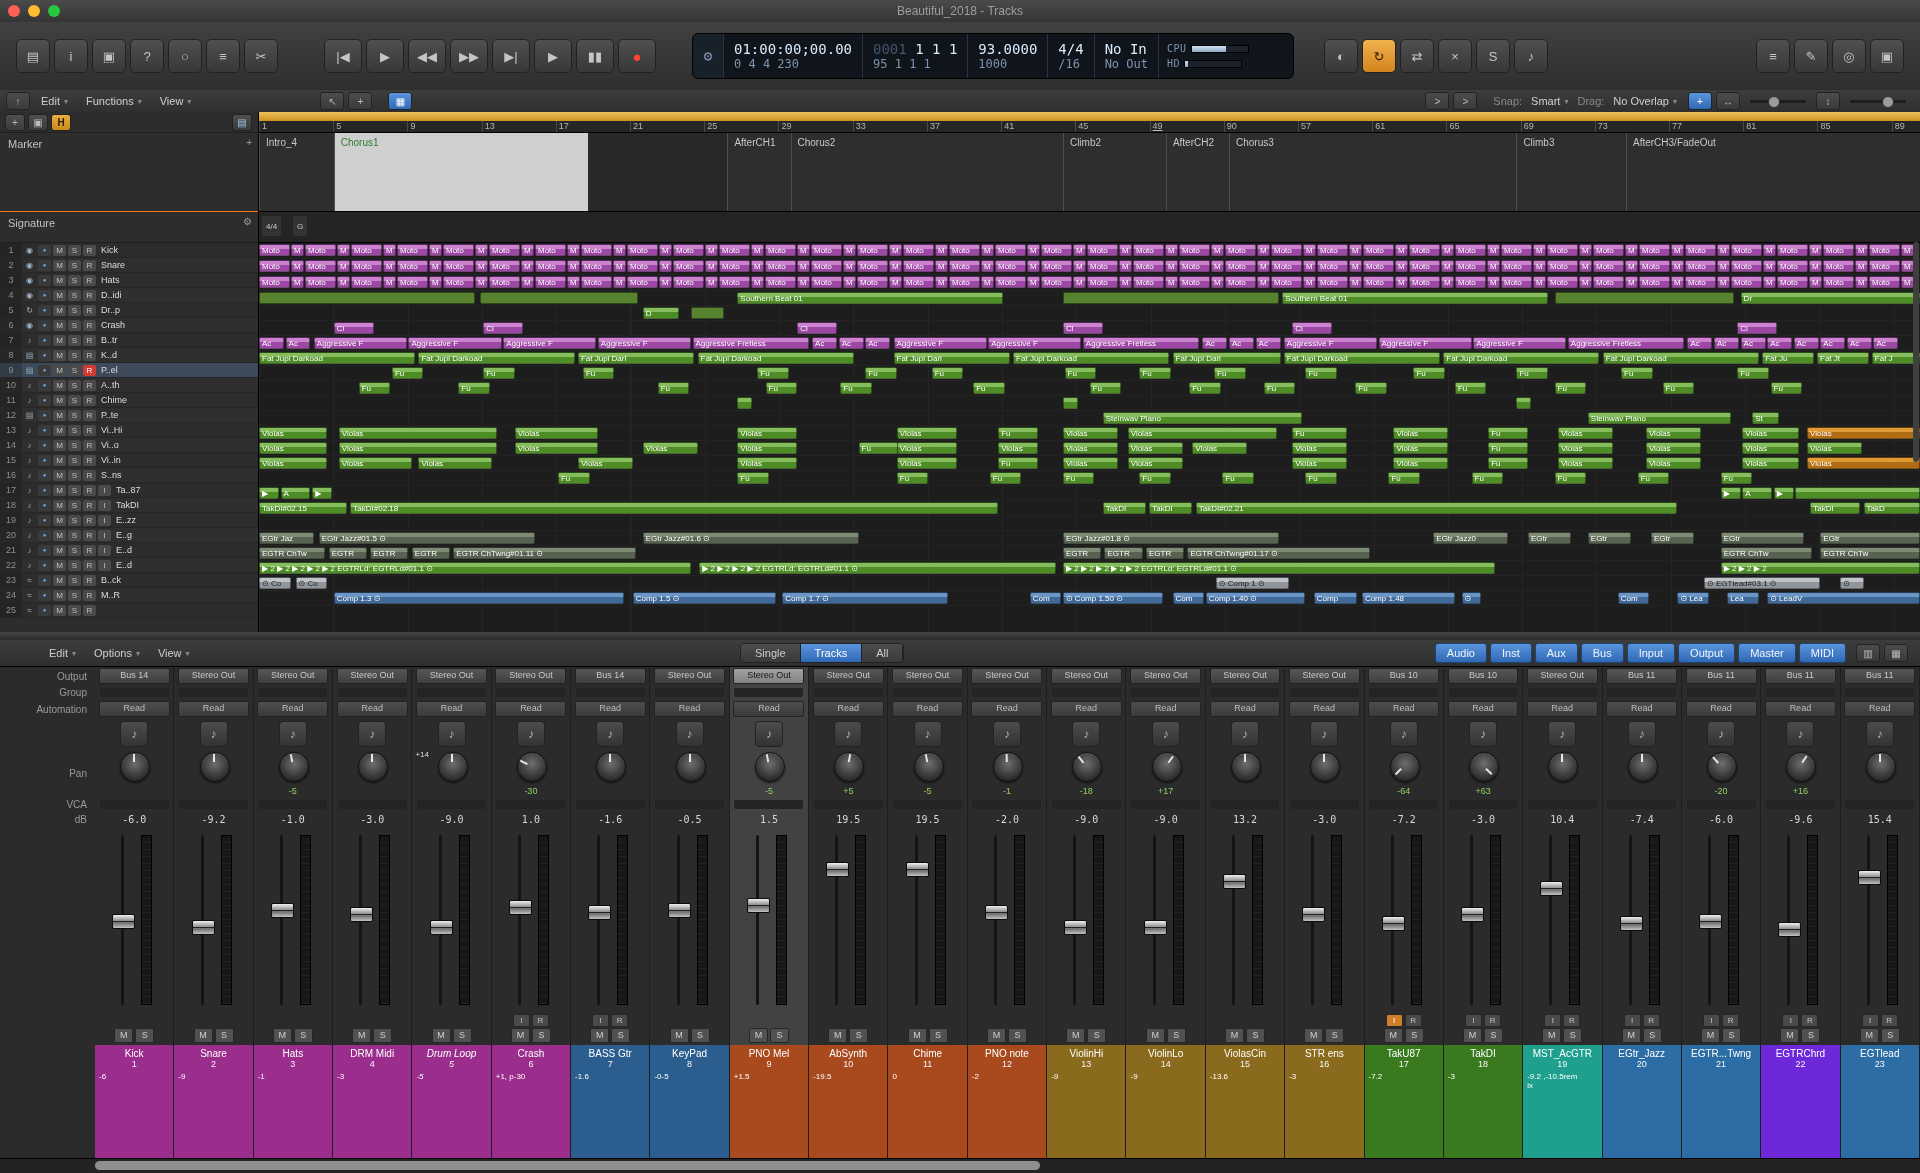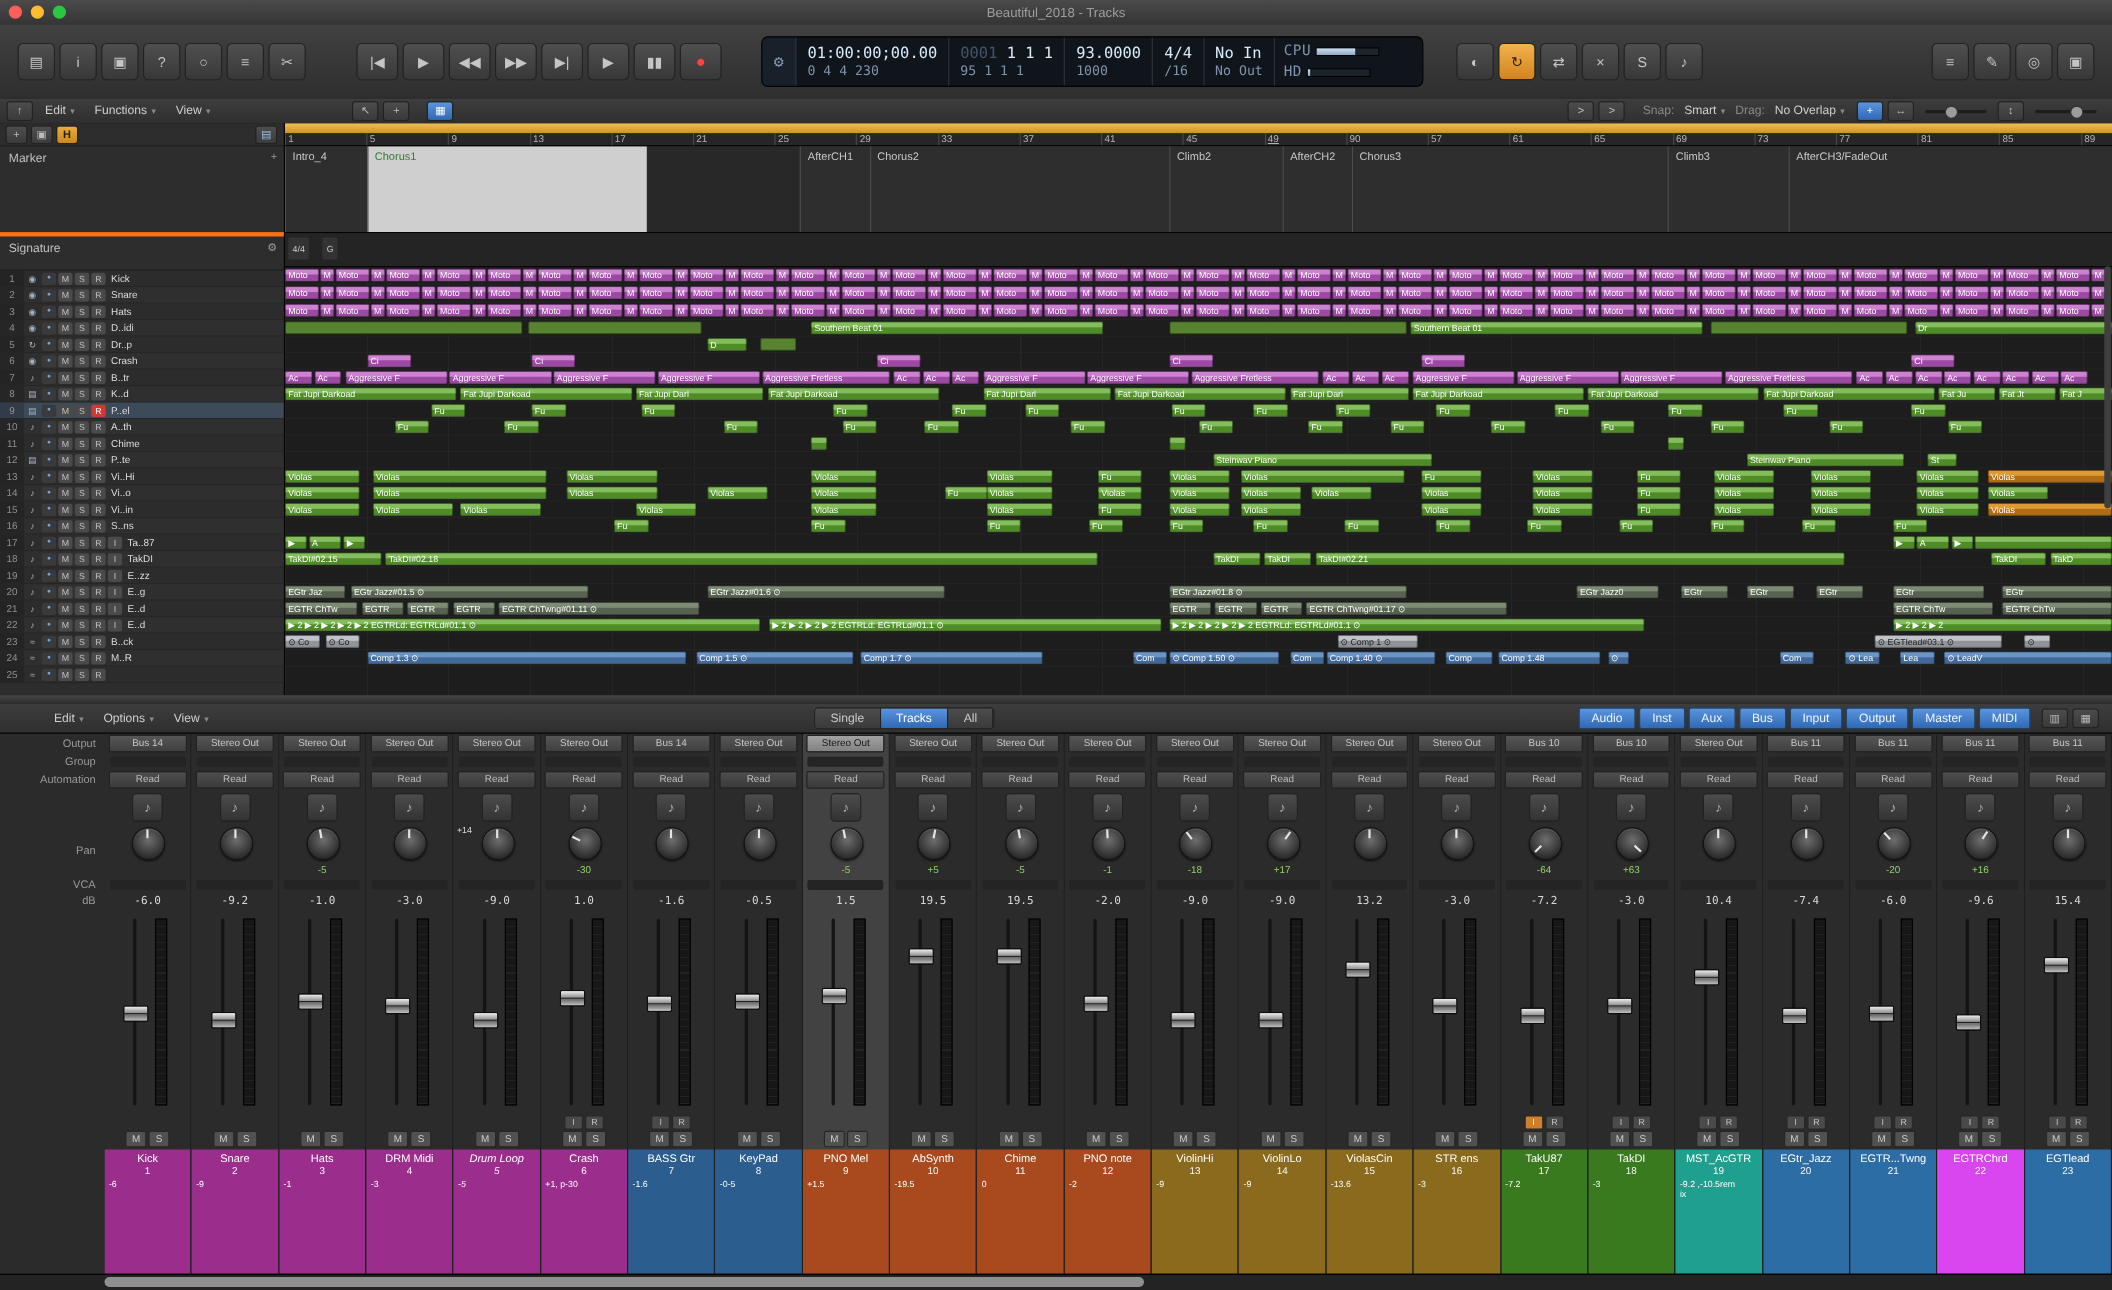"CPU" .meter-lab { font-size: 13px -> 10px }
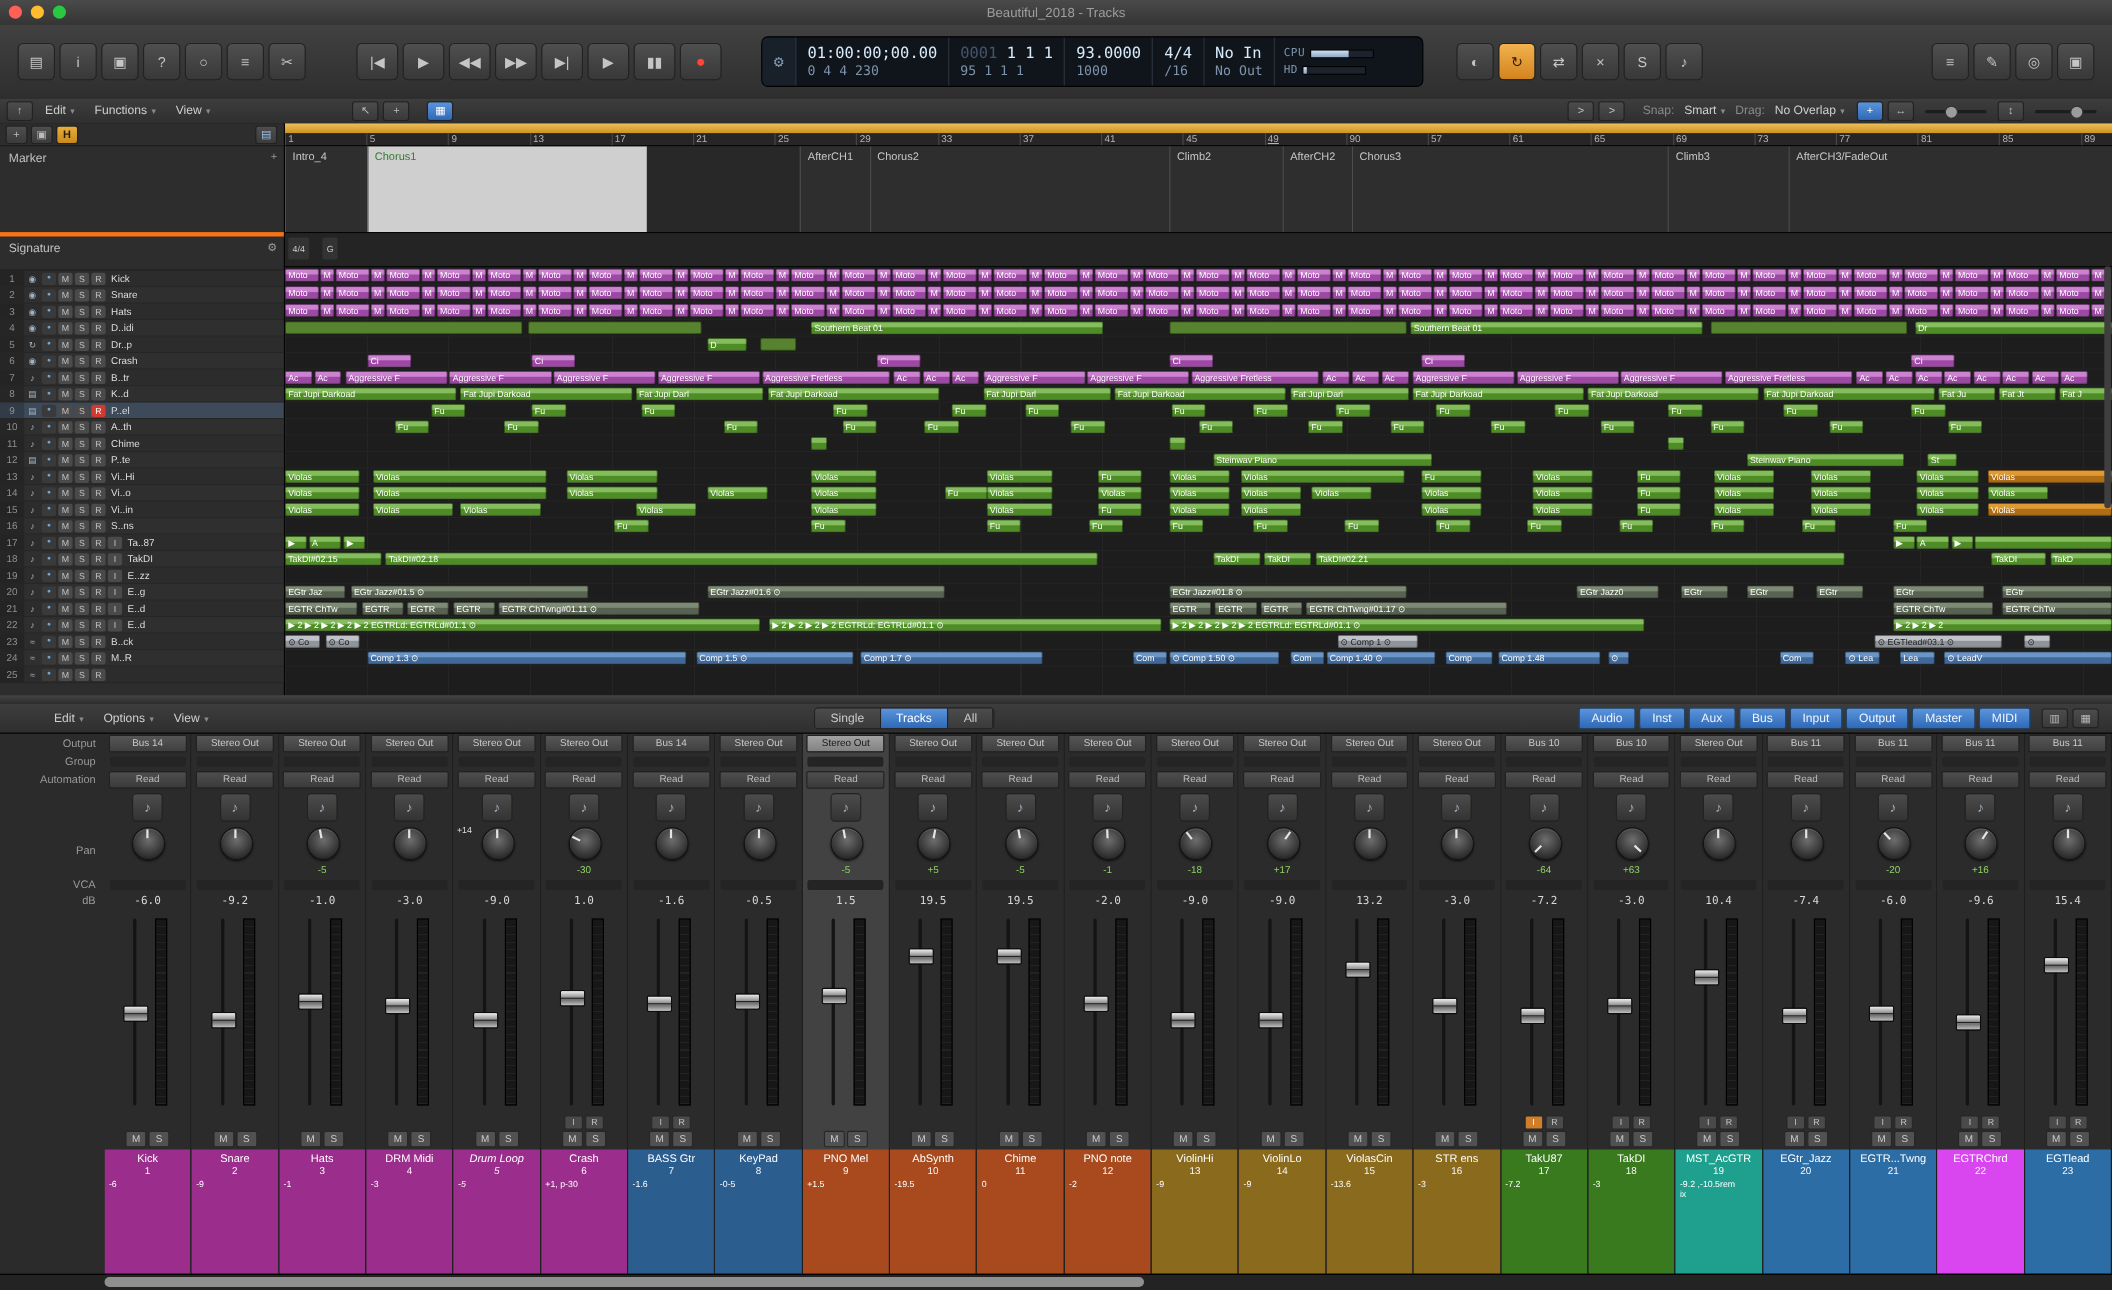"Marker" #marker-head { border-bottom: 4px solid #f97316 -> 1px solid #f97316 }
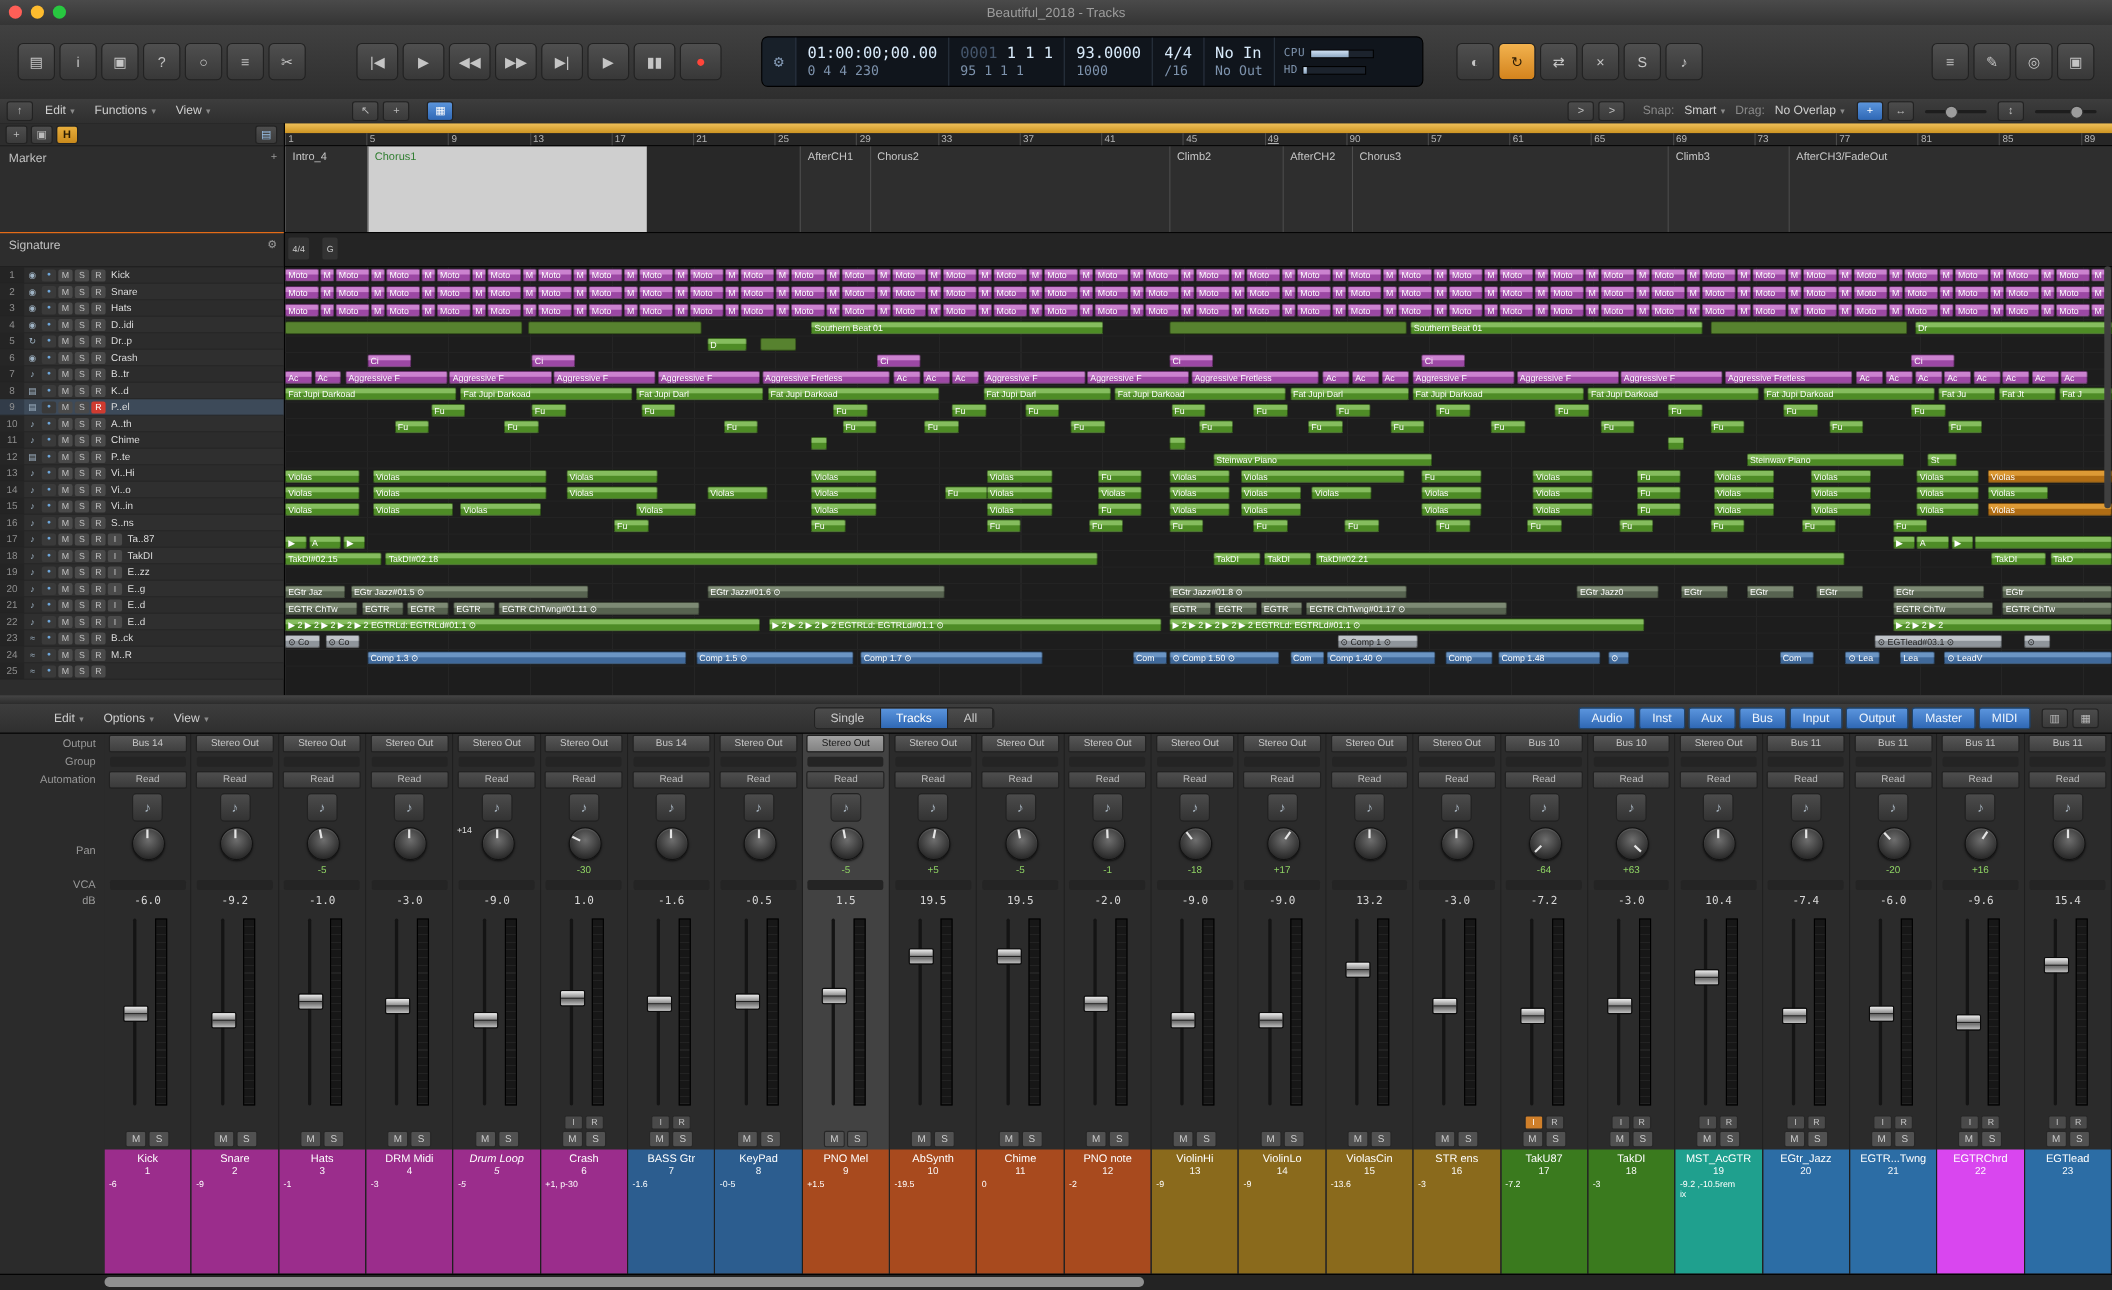"EGTRChrd" div.splate { background: #d946ef -> #6d28d9 }
